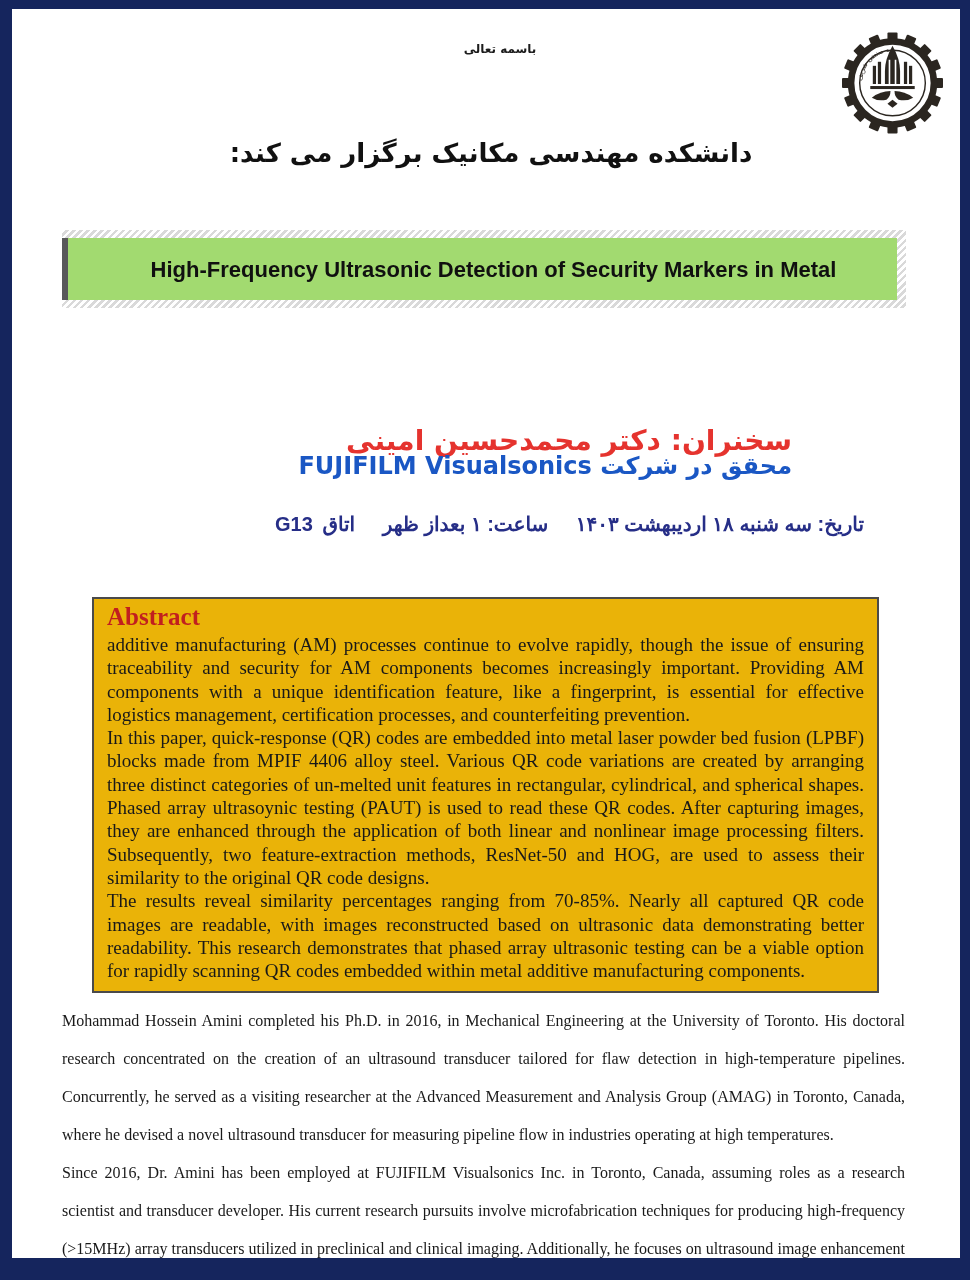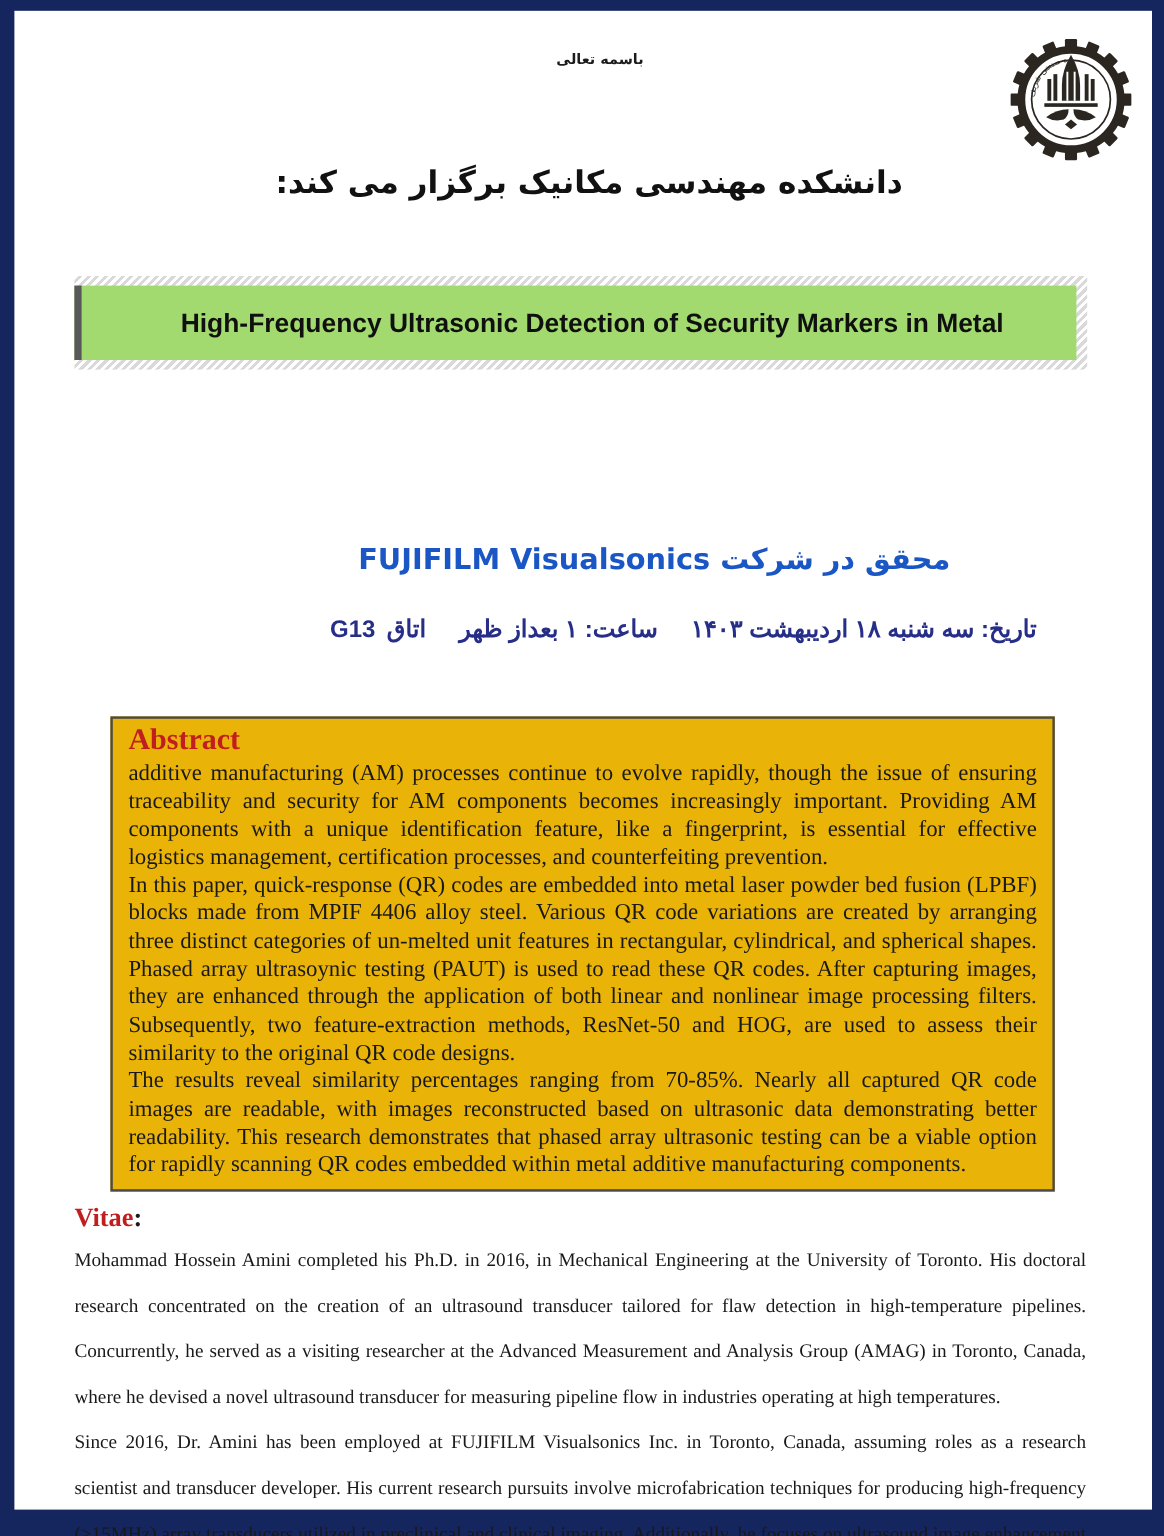"سخنران: دکتر محمدحسین امینی" div.abs { html: none -> <div>سخنران: دکتر محمدحسین امینی</div> }
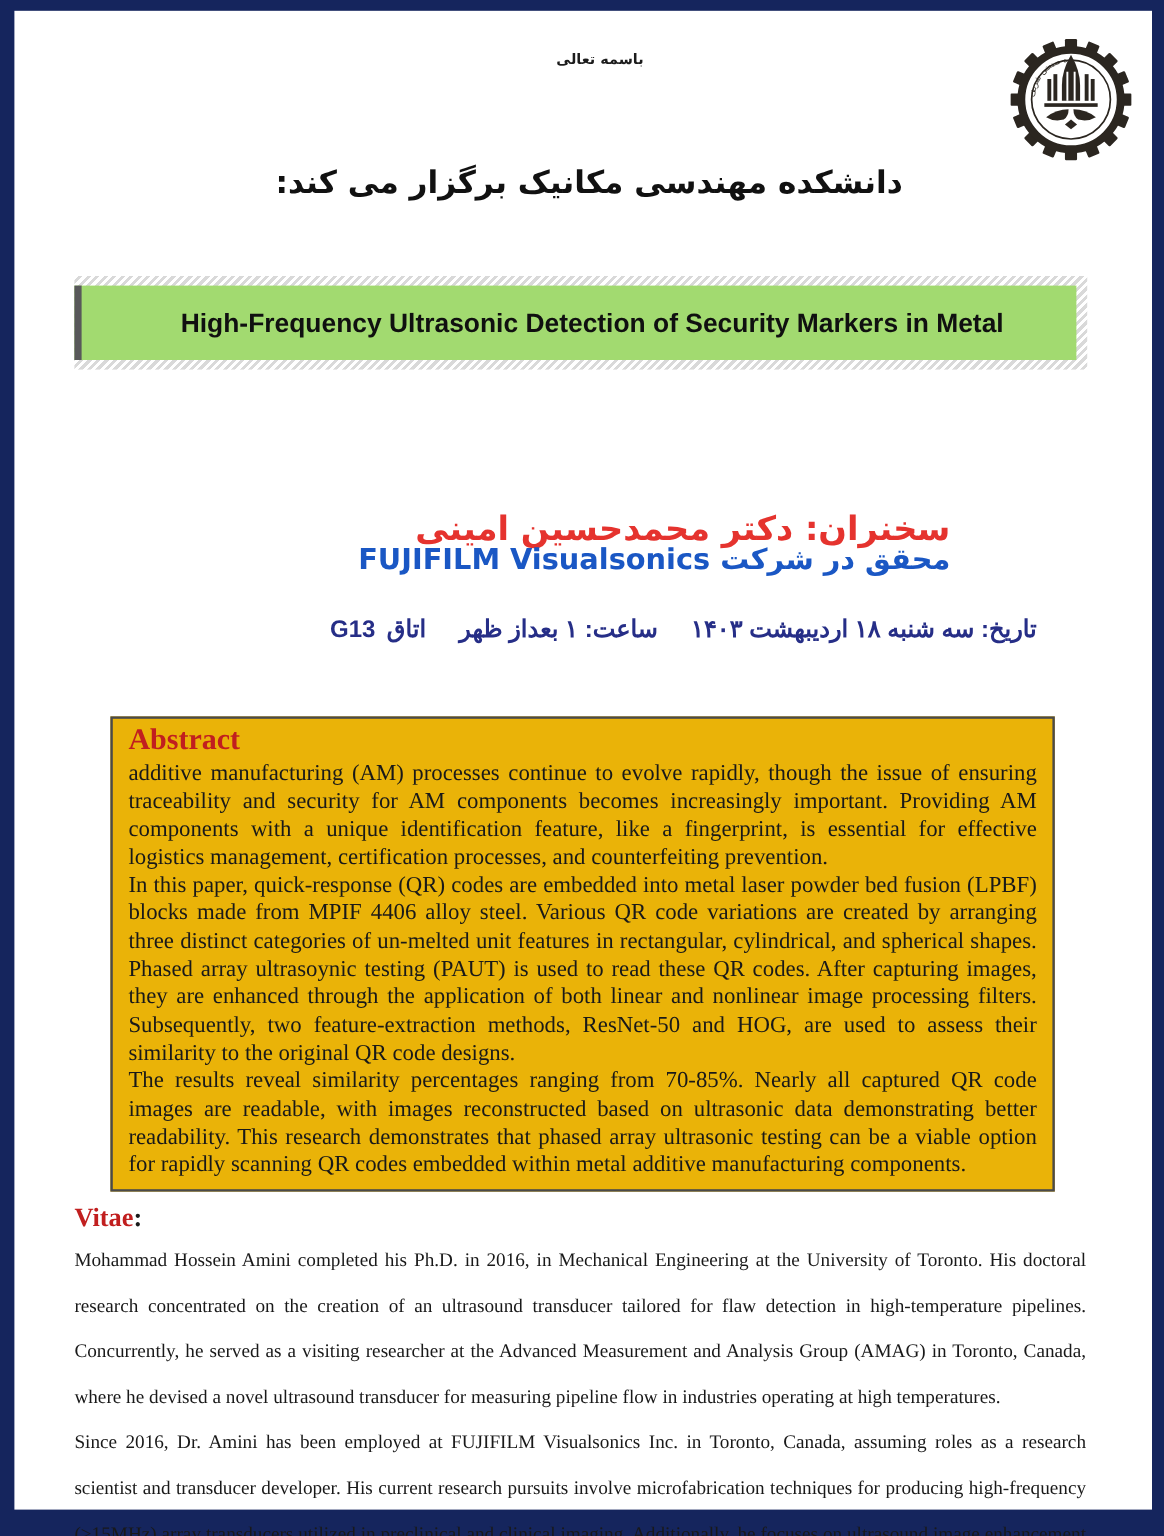"Vitae:" div.vitae-heading { html: <div><span>Vitae</span><span>:</span></div> -> none }
